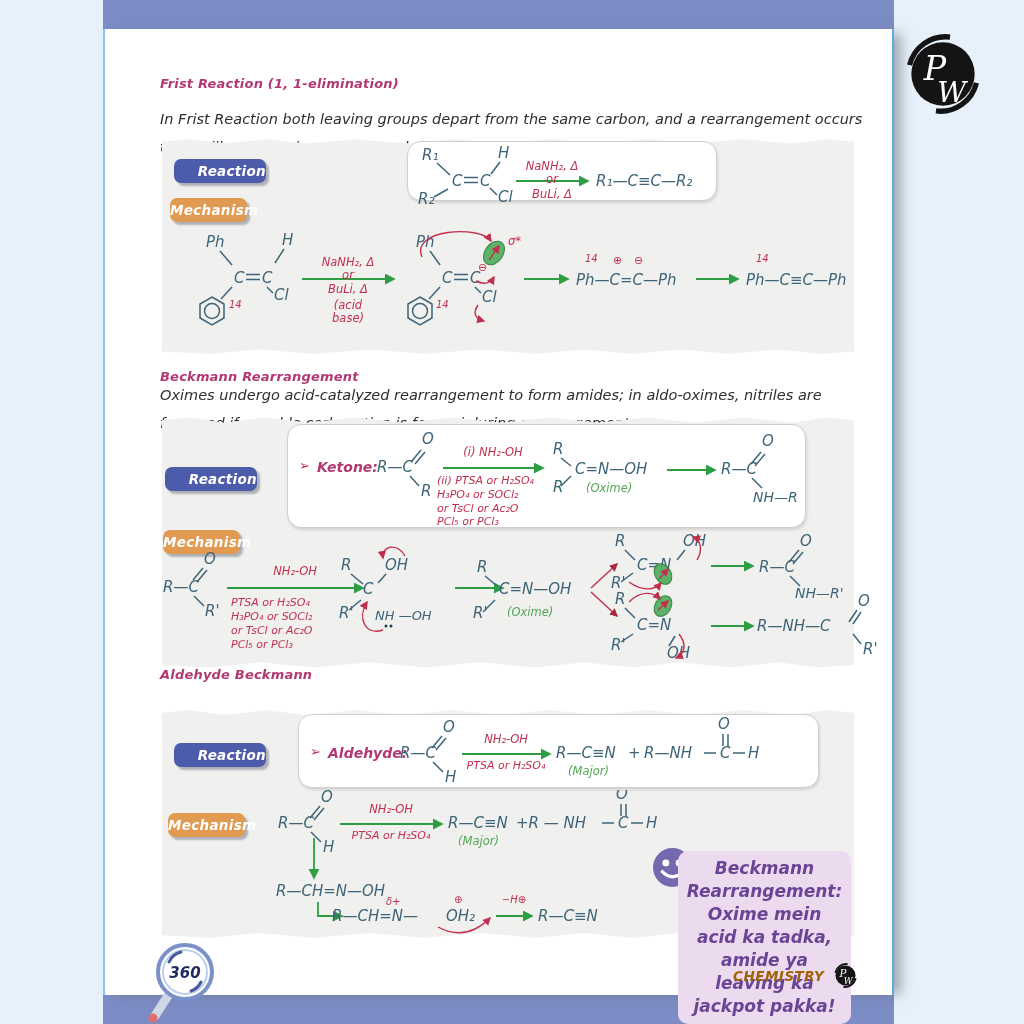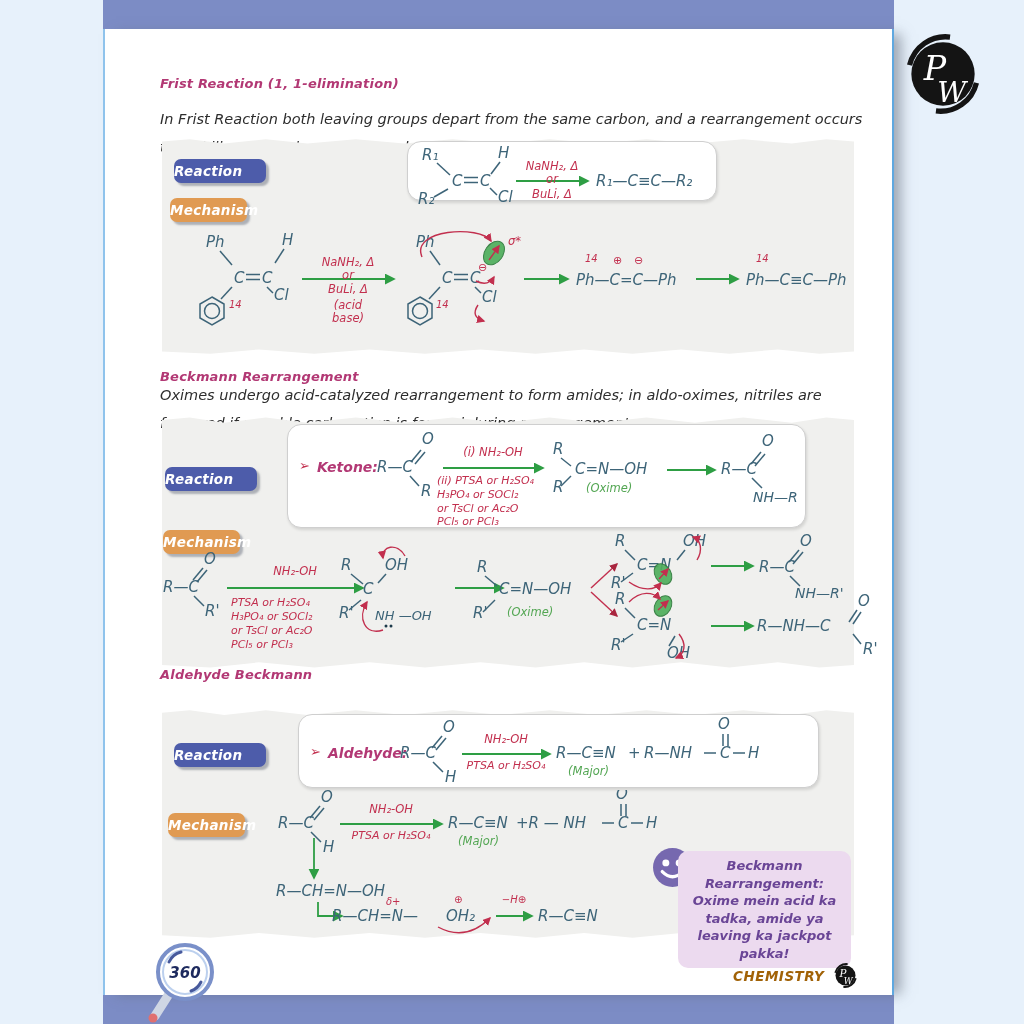"Reaction" .tag { text-align: left -> right }
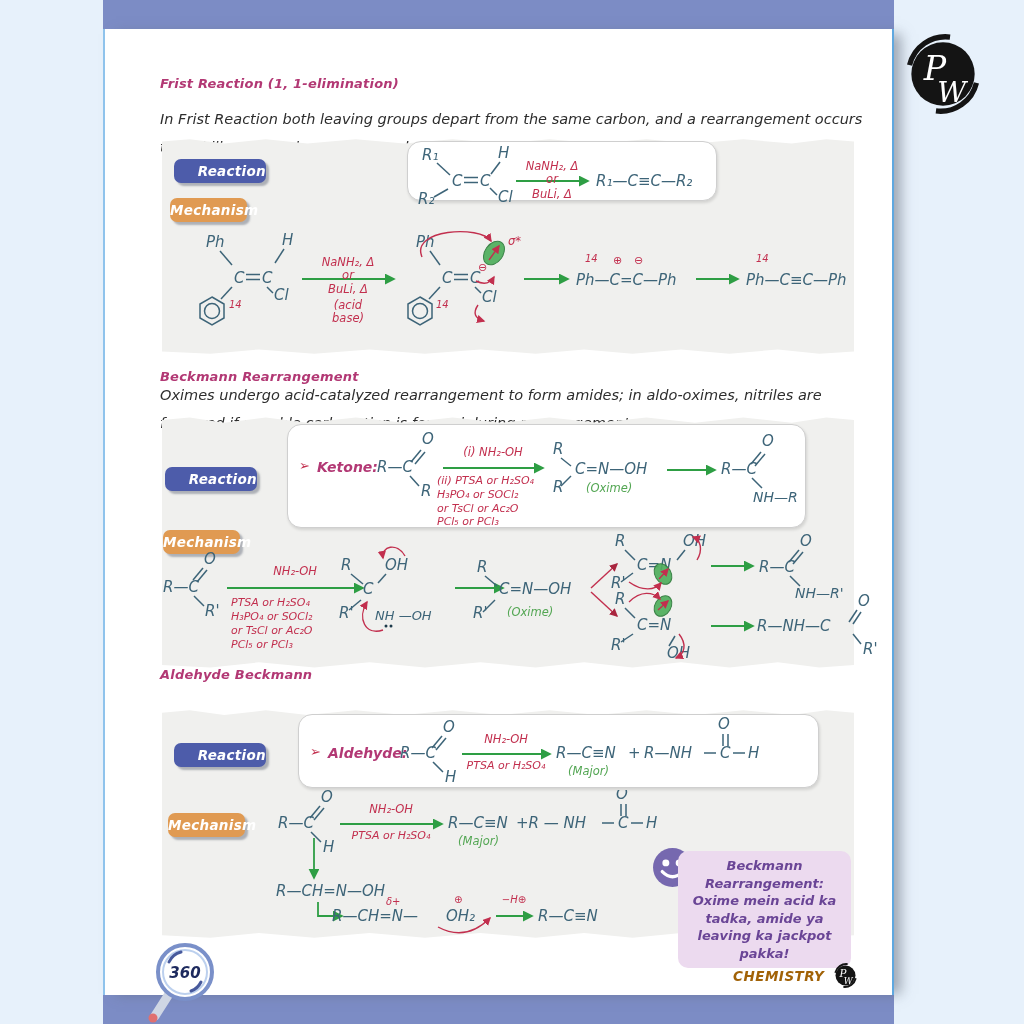"Beckmann Rearrangement:" .note-box { font-size: 13px -> 17px }
